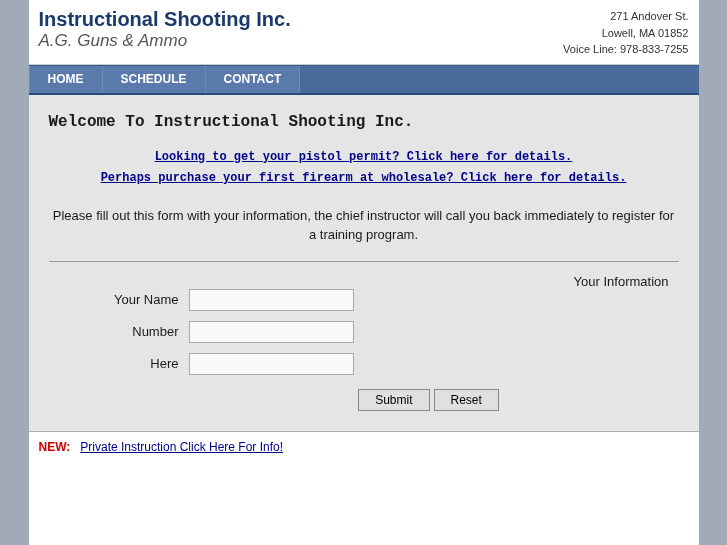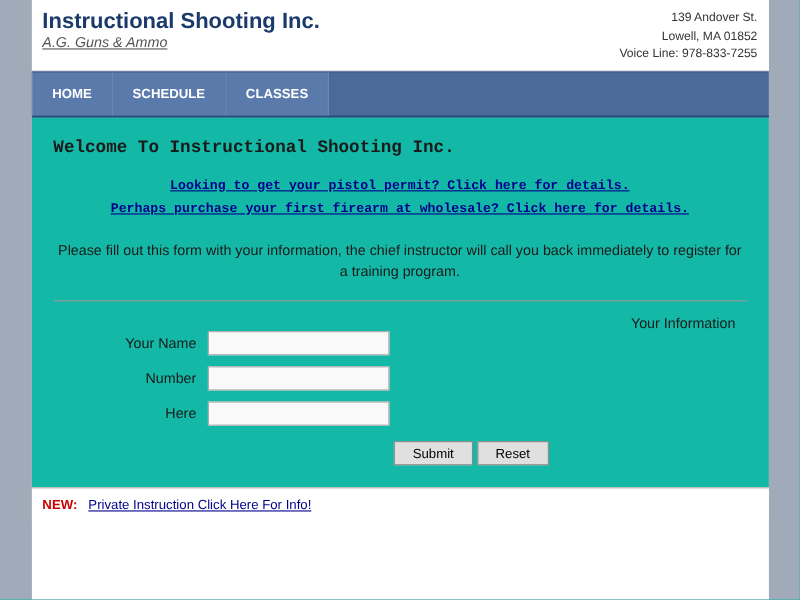"139 Andover St." div { text: 139 -> 271 }
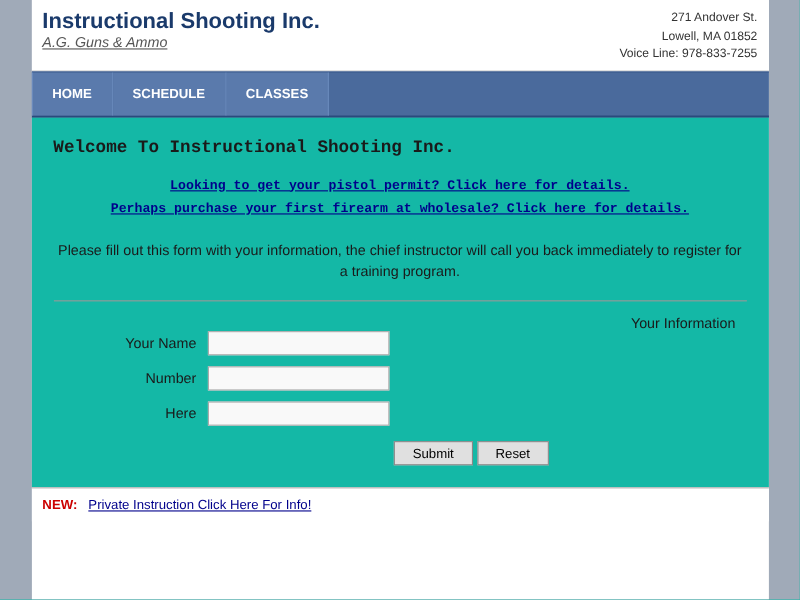"A.G. Guns & Ammo" #logo-subtitle { font-size: 13px -> 17px; text-decoration: underline -> none }
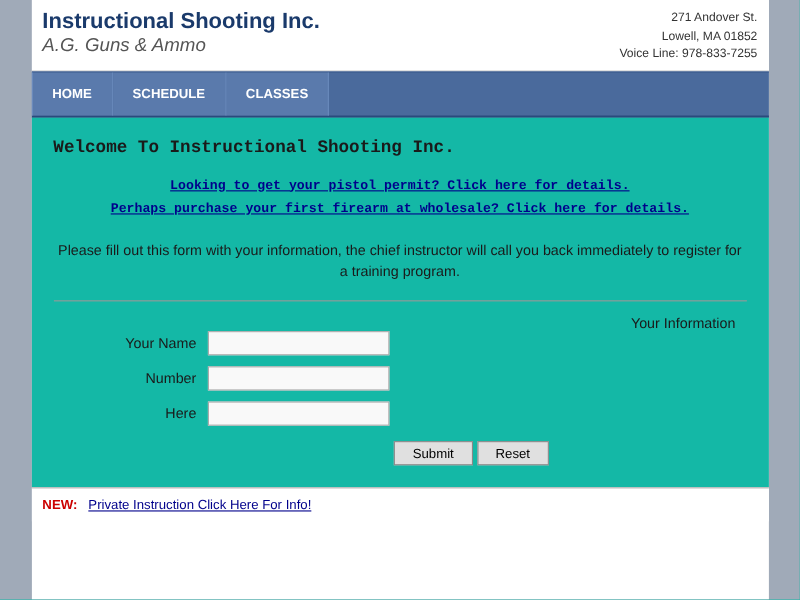"HOME" #nav { height: 42px -> 30px }
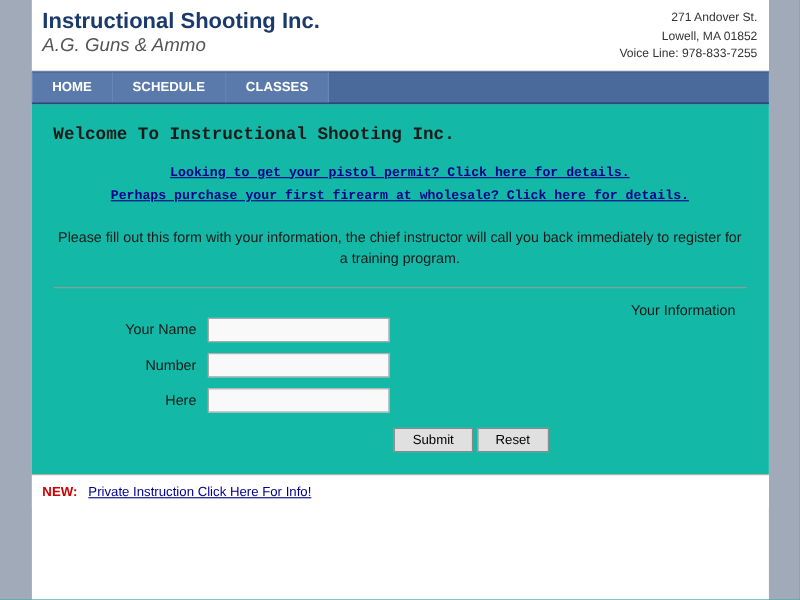"CLASSES" a.nav-item { text: CLASSES -> CONTACT }
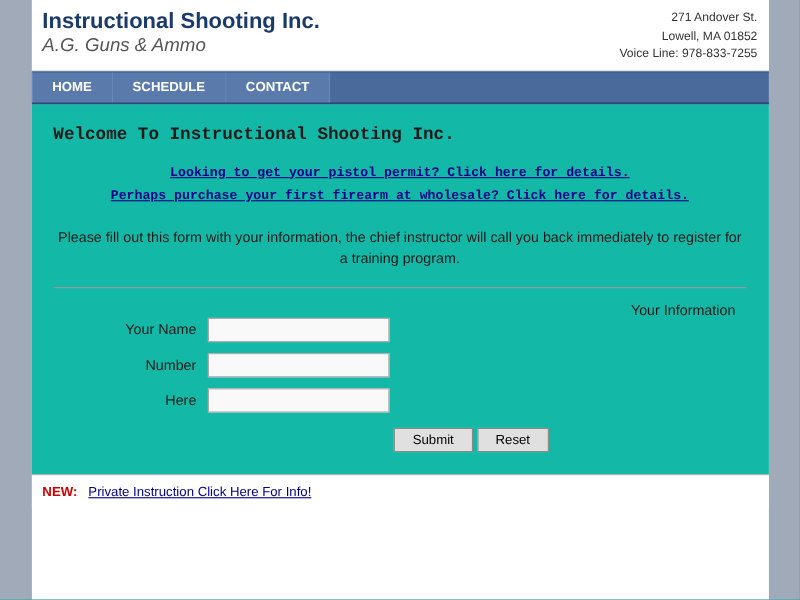"Welcome To Instructional Shooting Inc." #main-content { background: #14b8a6 -> #e5e5e5 }
